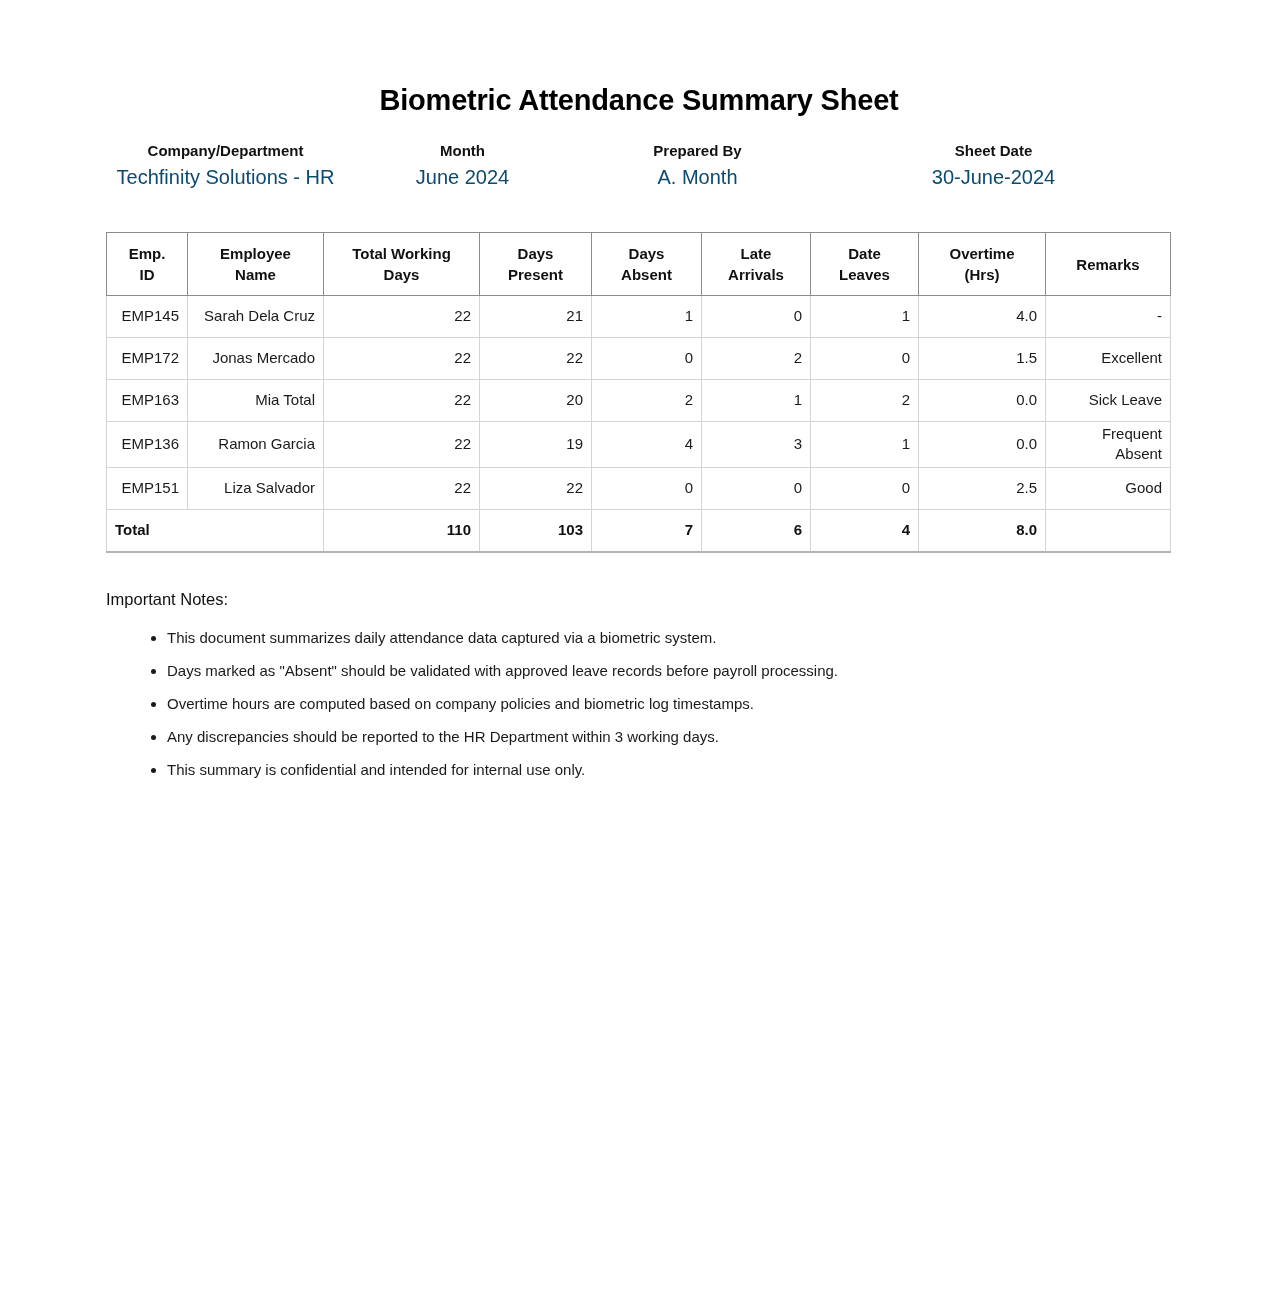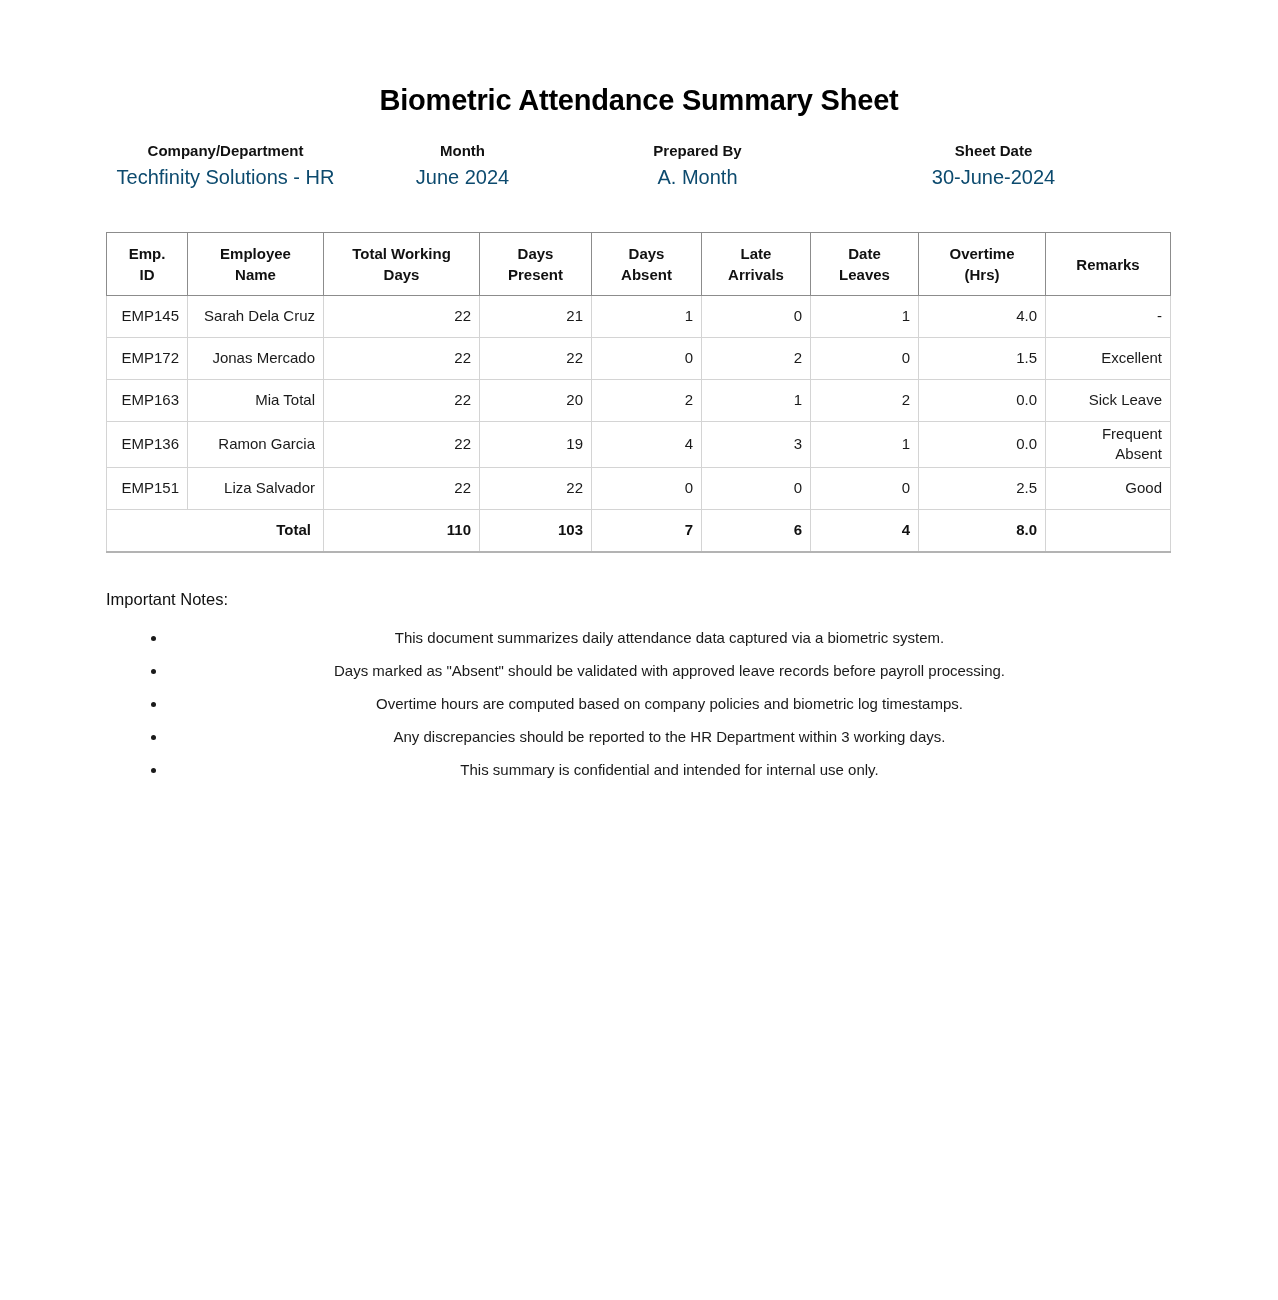"Total" table.attendance td.total-label-cell { text-align: right -> left }
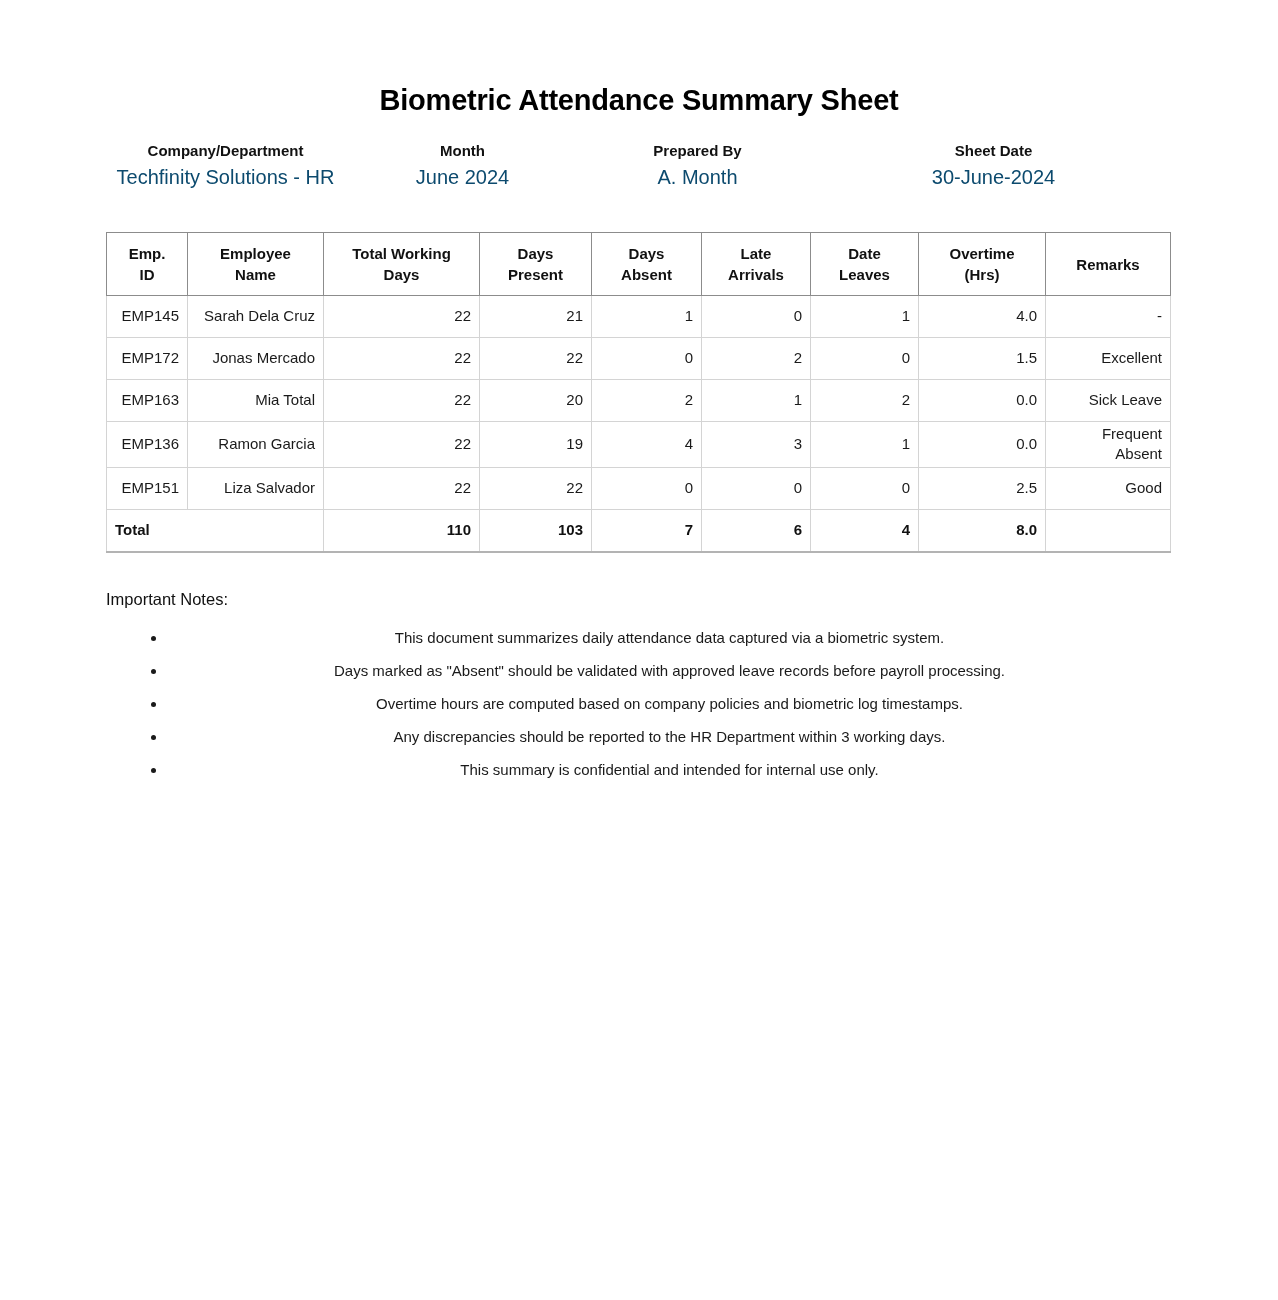"This document summarizes daily" .notes-list { text-align: center -> none }
